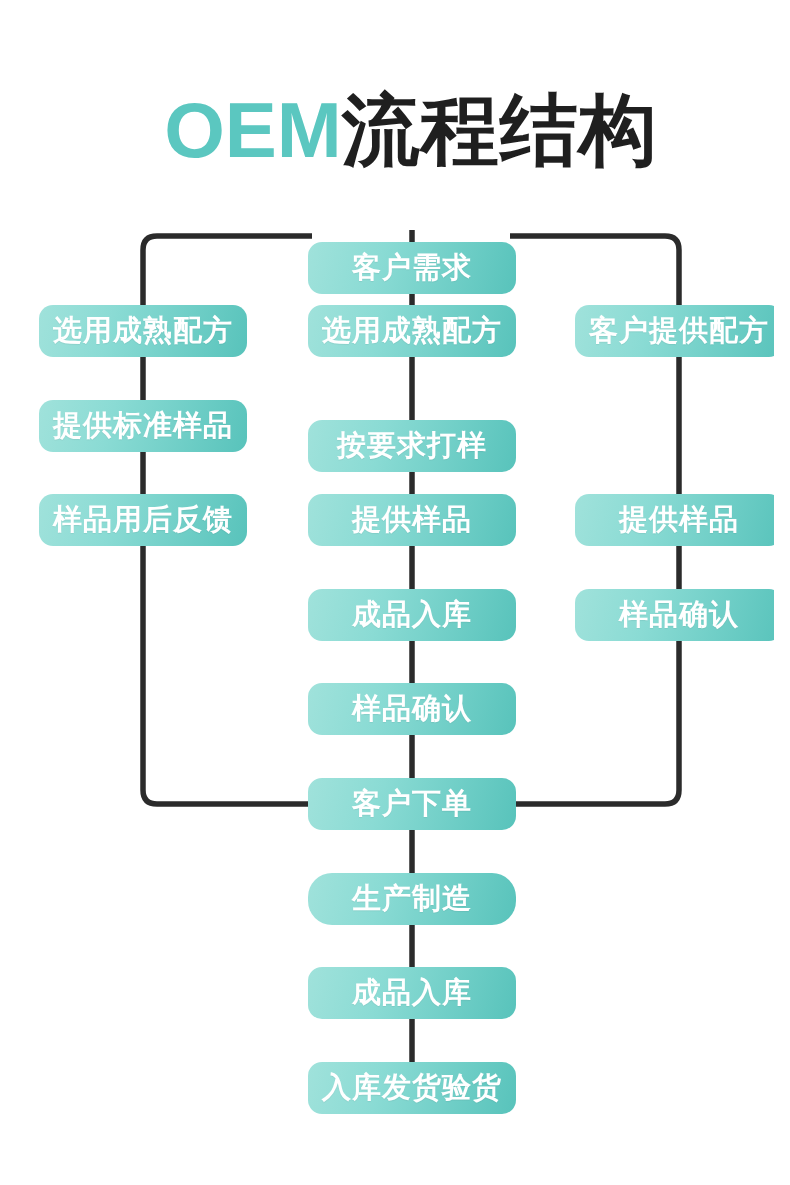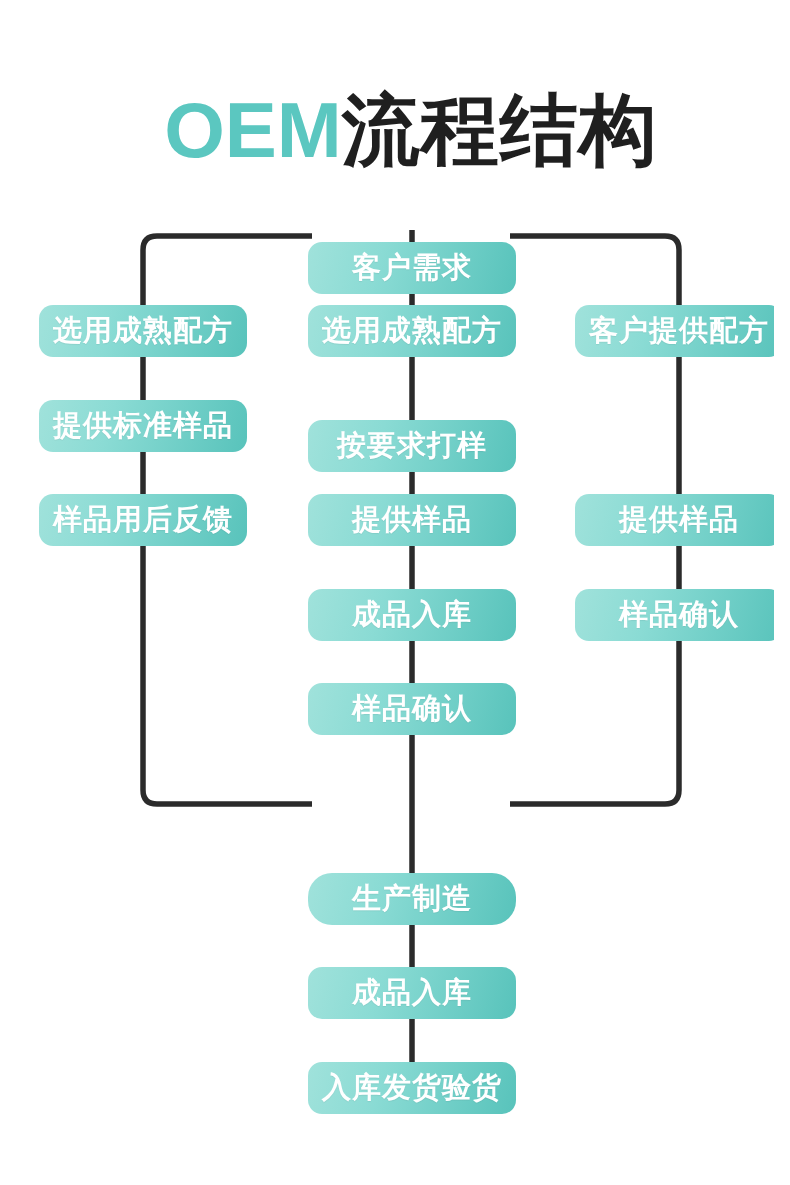"客户下单" div.box { html: none -> <div>客户下单</div> }
